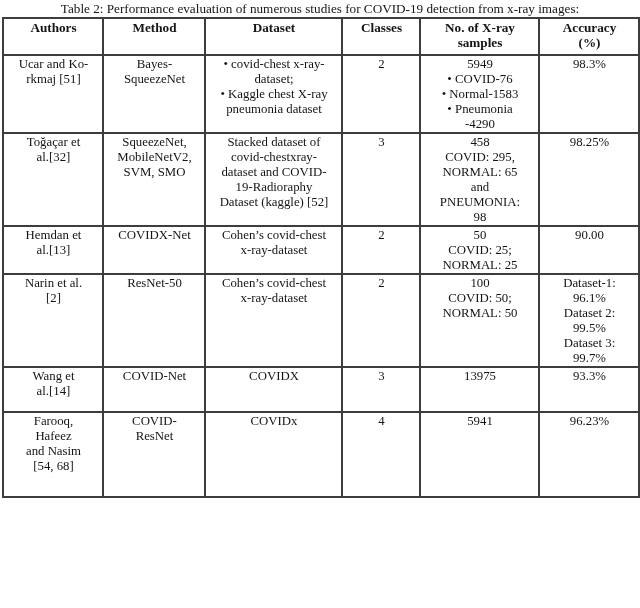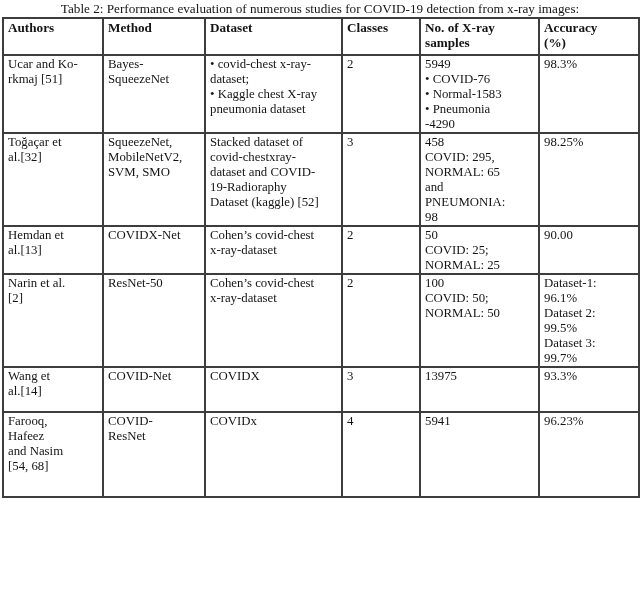"Authors" .perf th, .perf td { text-align: left -> center }
